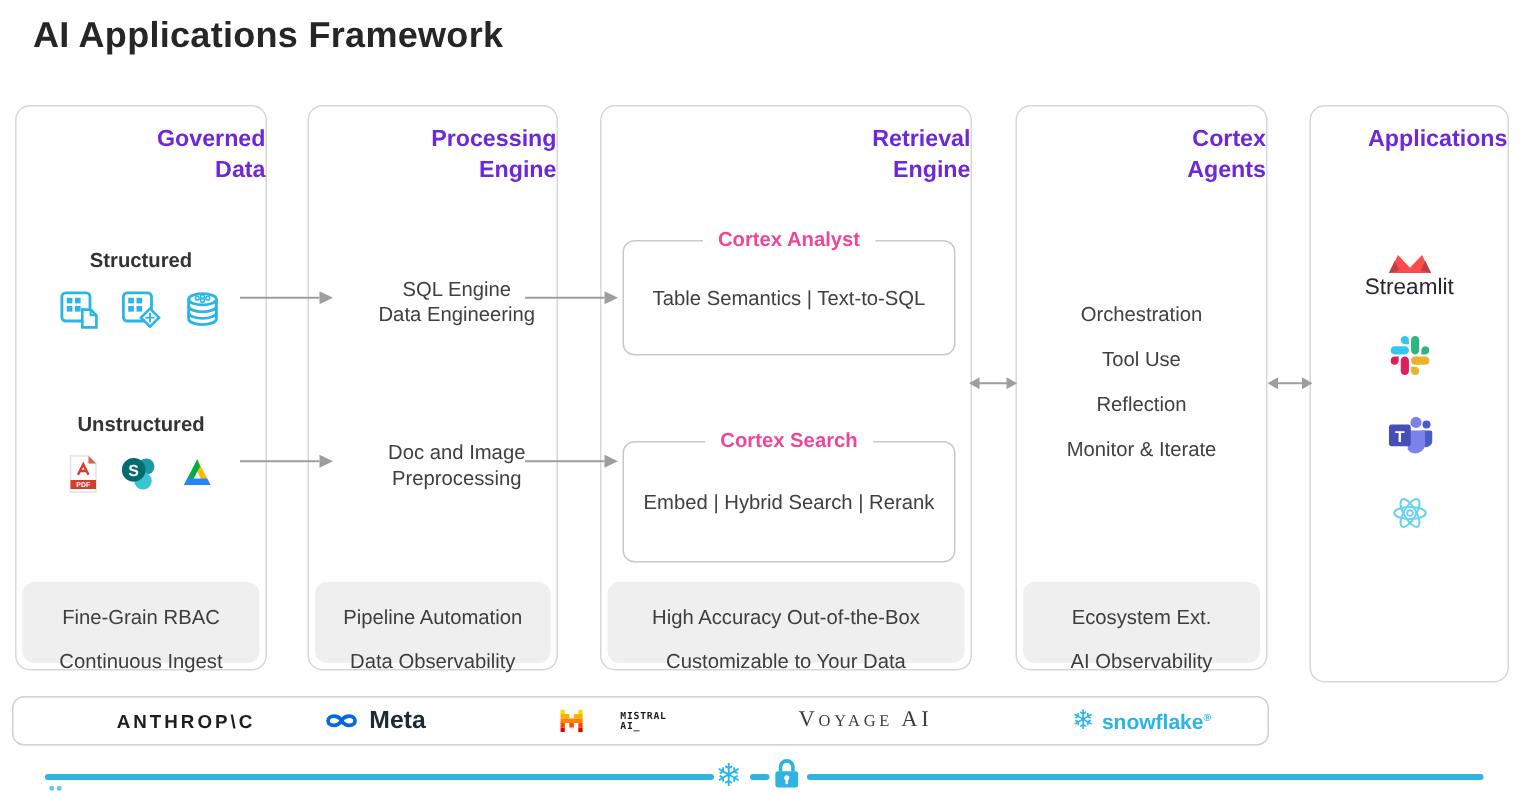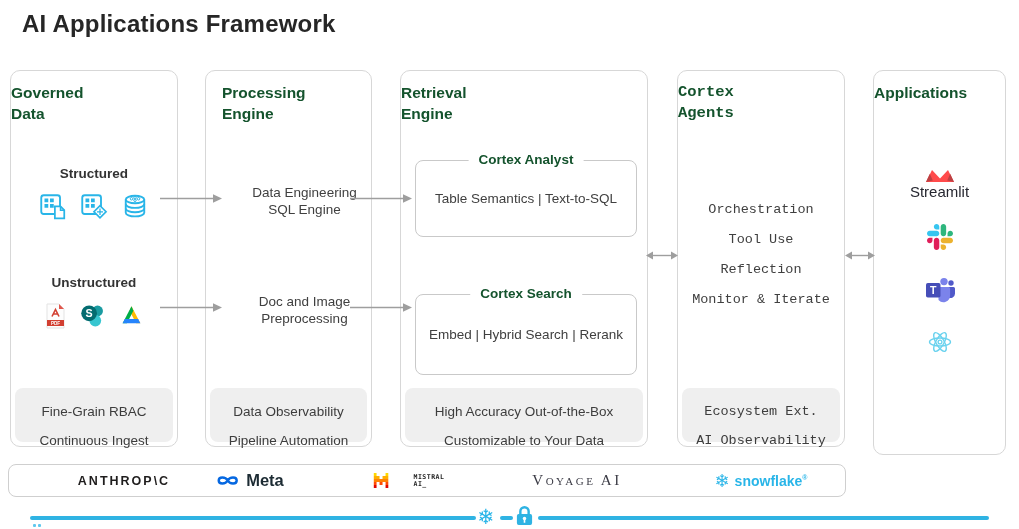"Governed" .col-header { color: #14532d -> #6d28d9; text-align: left -> right }
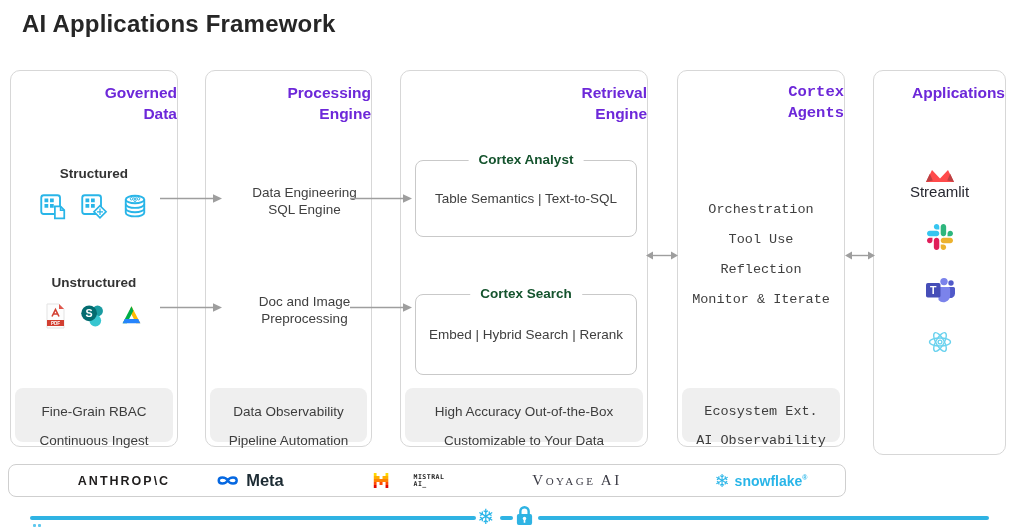"Cortex" div.col { font-family: Liberation Mono, monospace -> none }
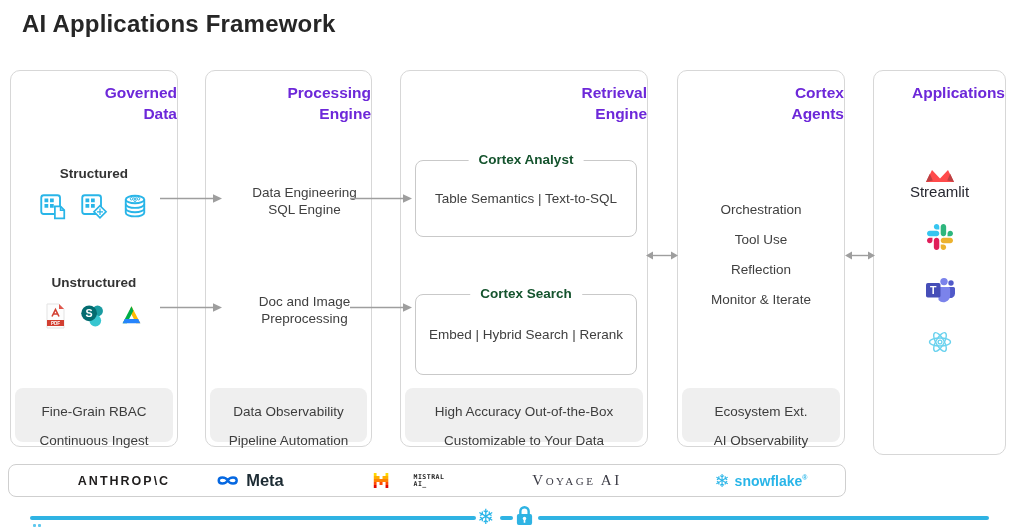"Cortex Analyst" .inner-title { color: #14532d -> #ec4899 }
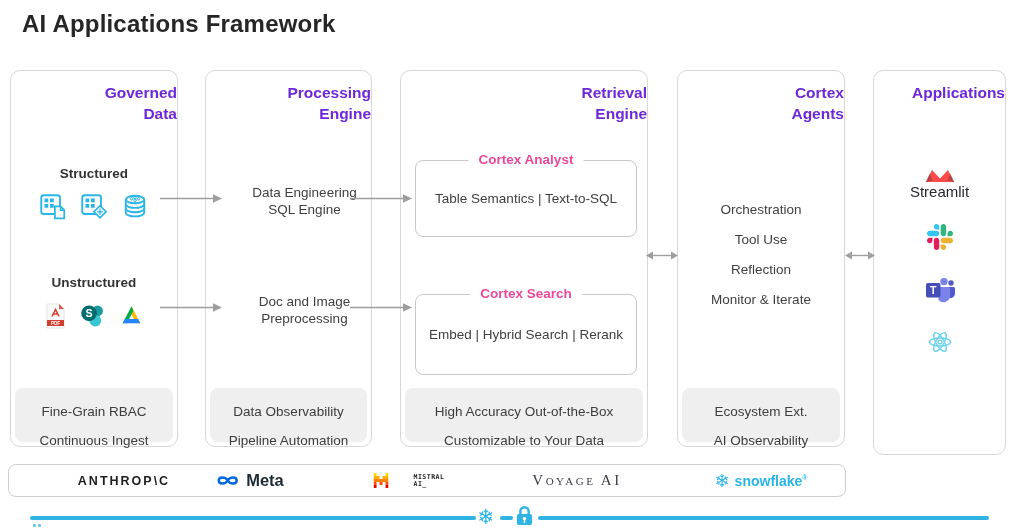"Data Engineering" div { order: before "SQL Engine" -> after "SQL Engine" }
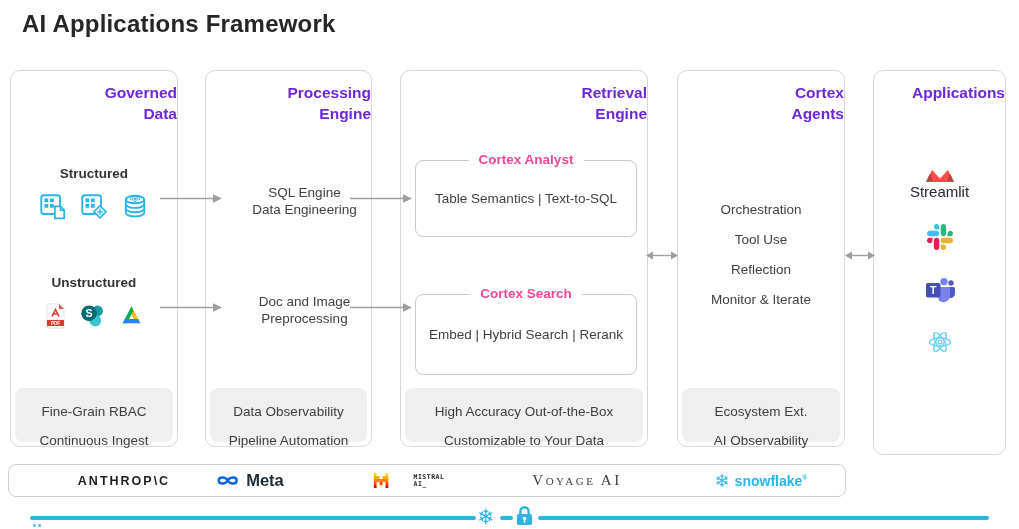"Data Observability" div { order: before "Pipeline Automation" -> after "Pipeline Automation" }
